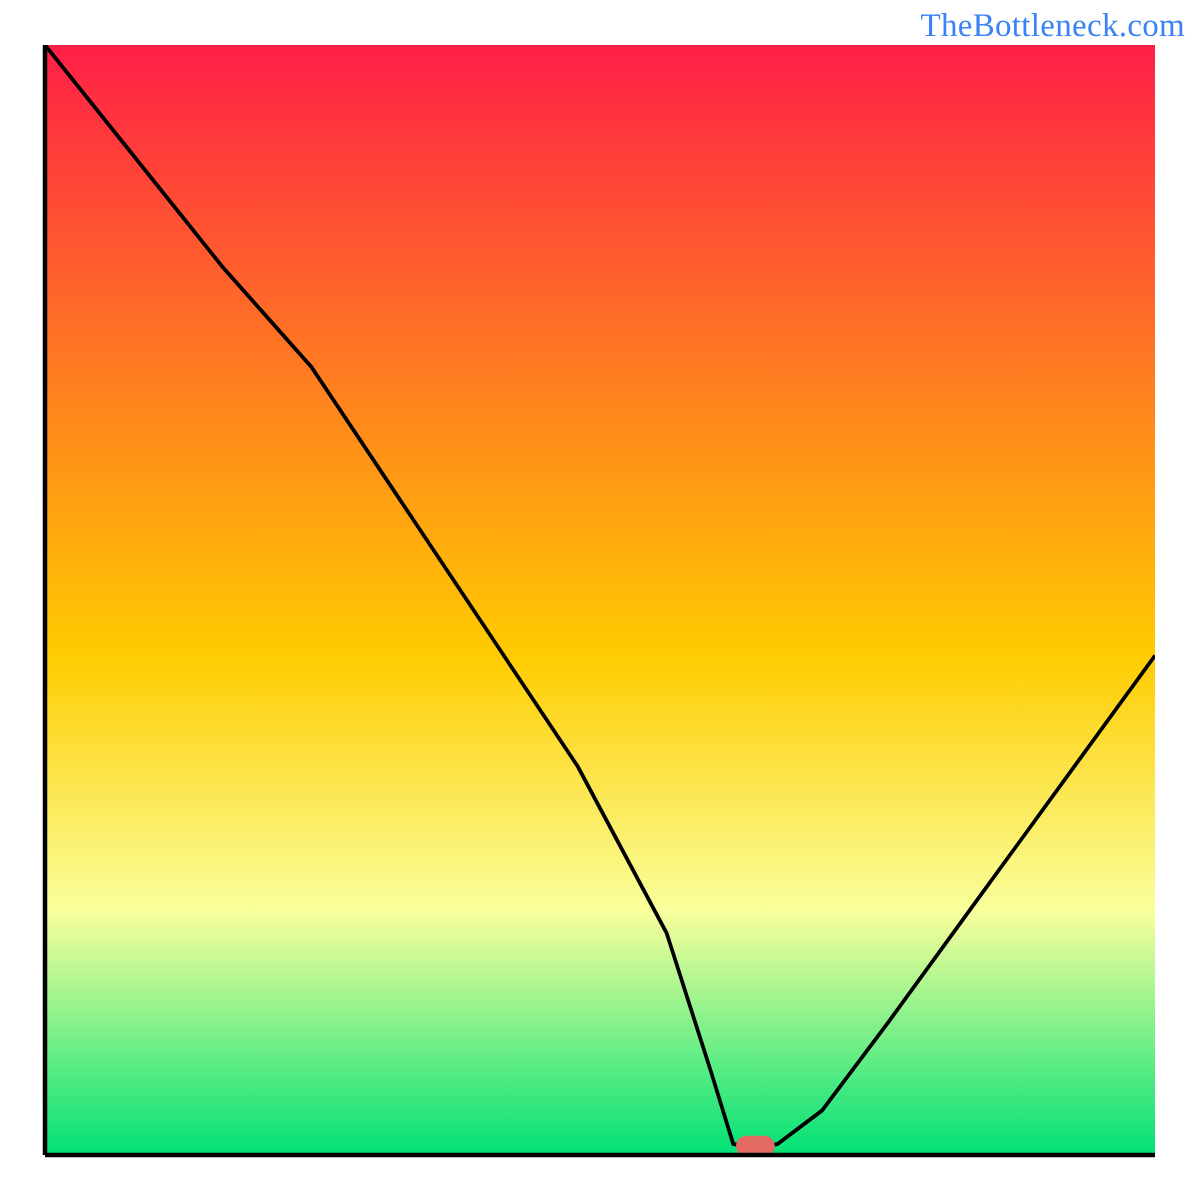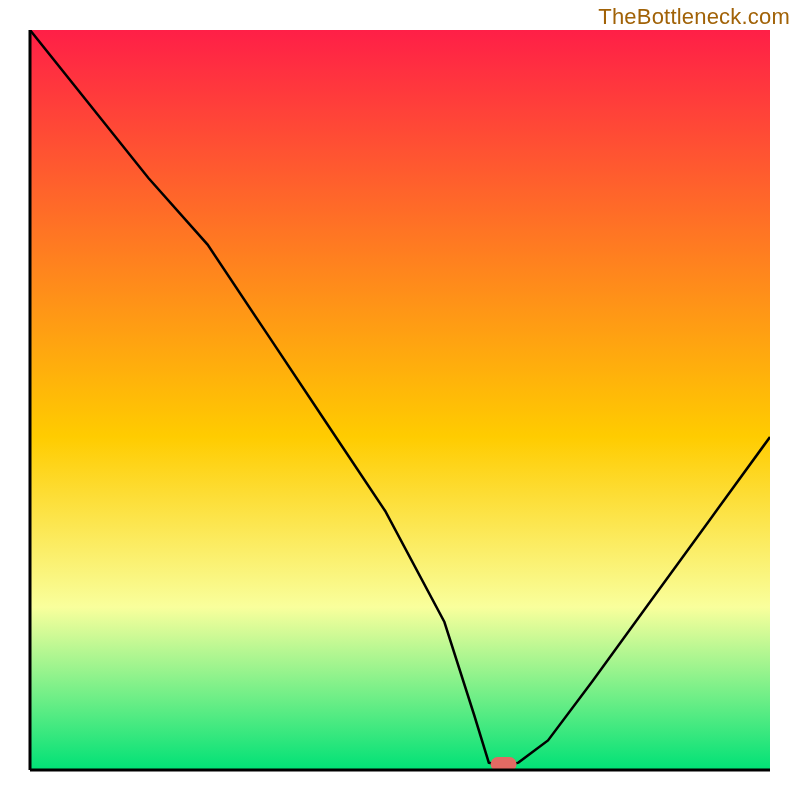"TheBottleneck.com" .watermark { color: #a16207 -> #3b82f6; font-family: Liberation Sans, sans-serif -> Liberation Serif, serif }
